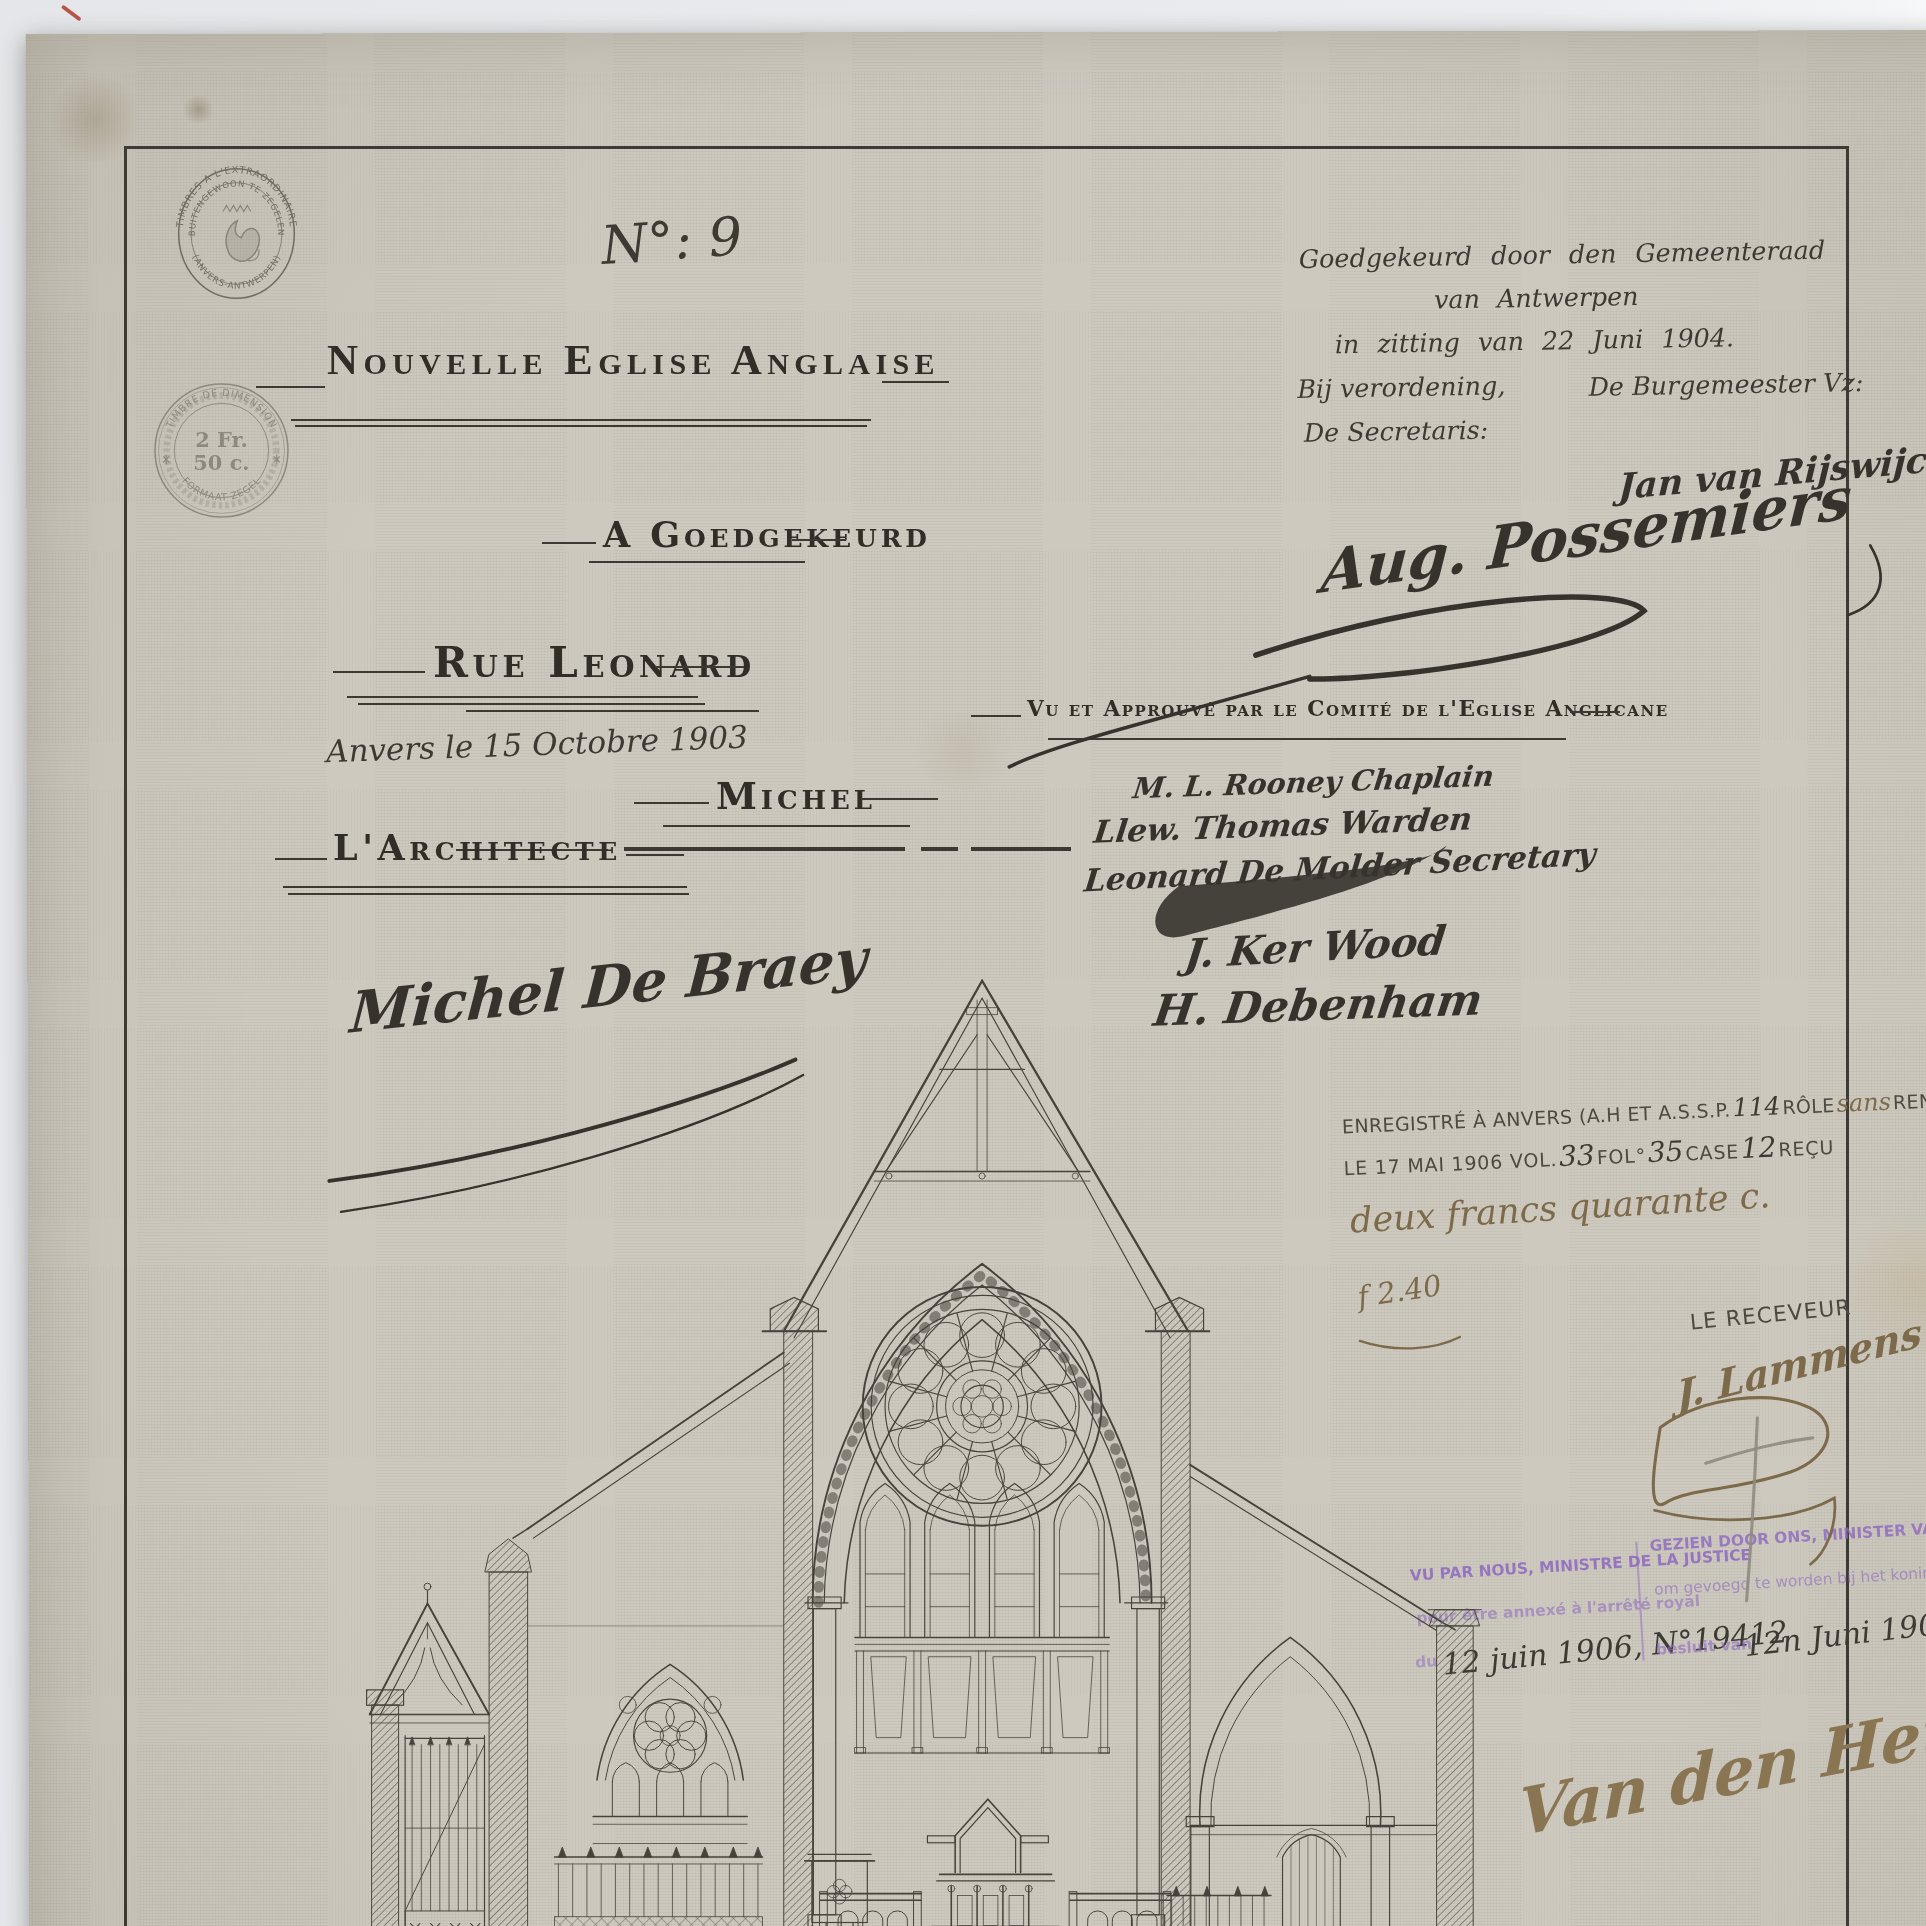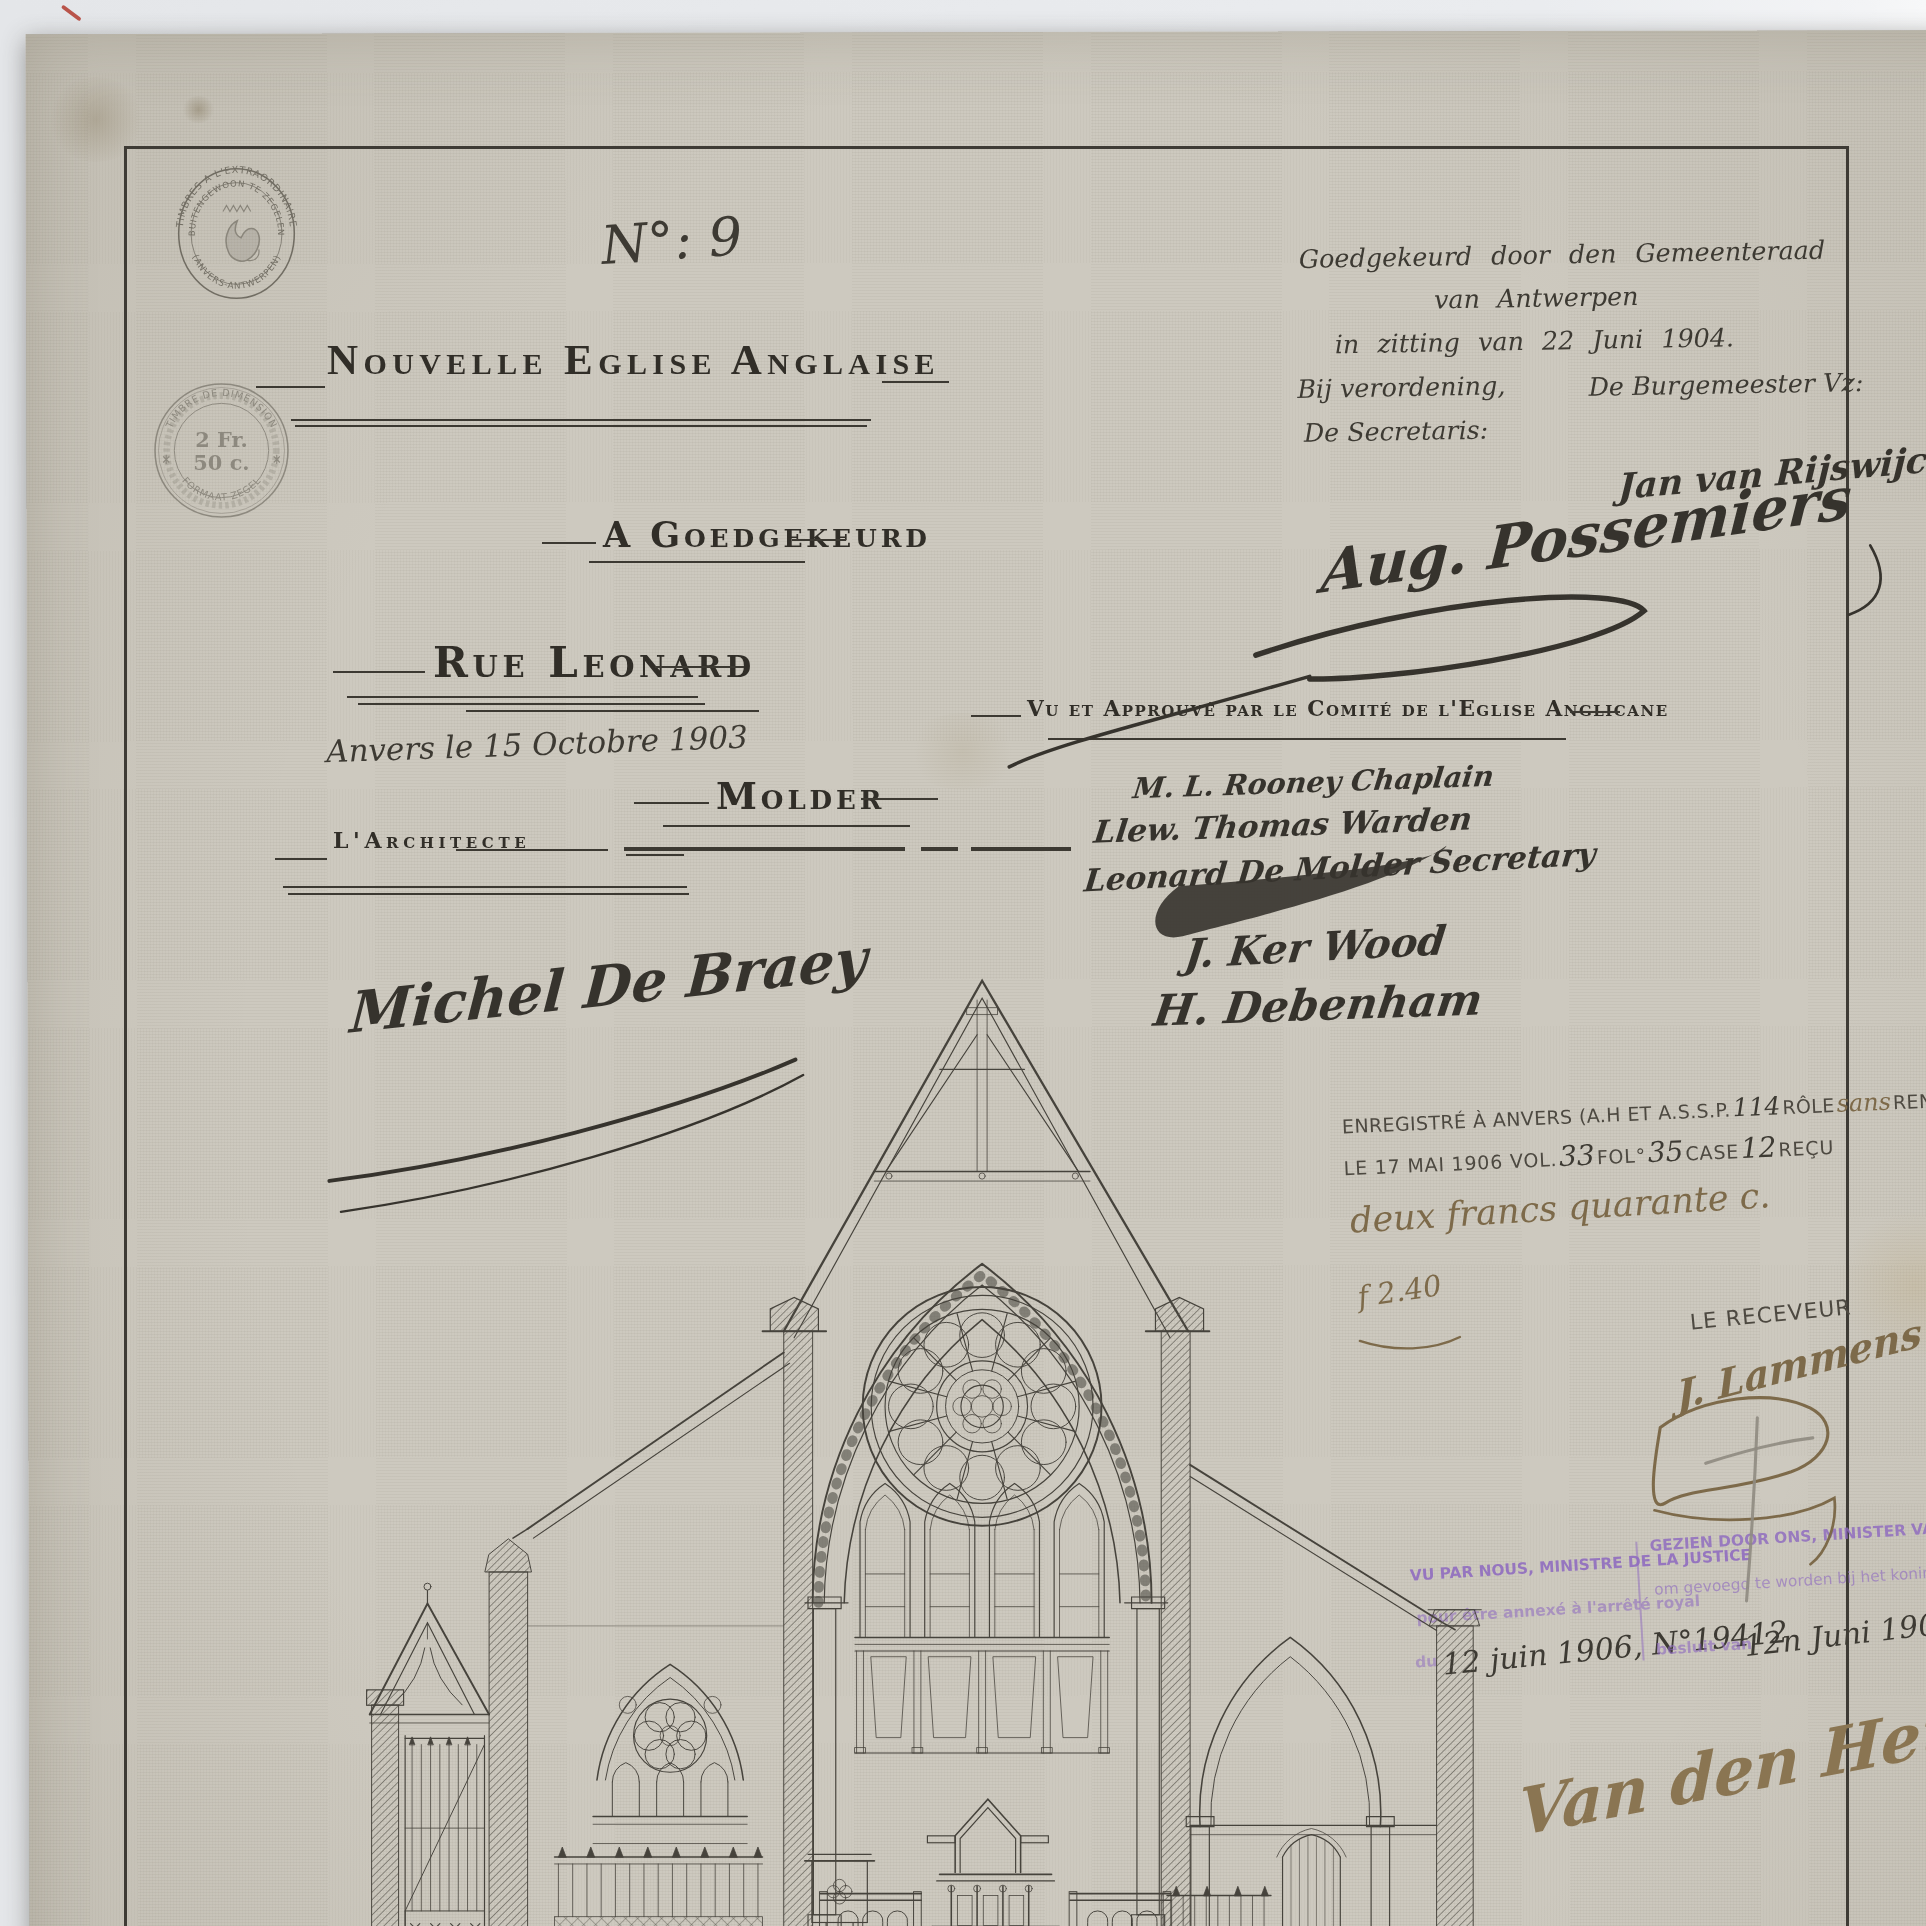"Molder" div.abs { text: Molder -> Michel }
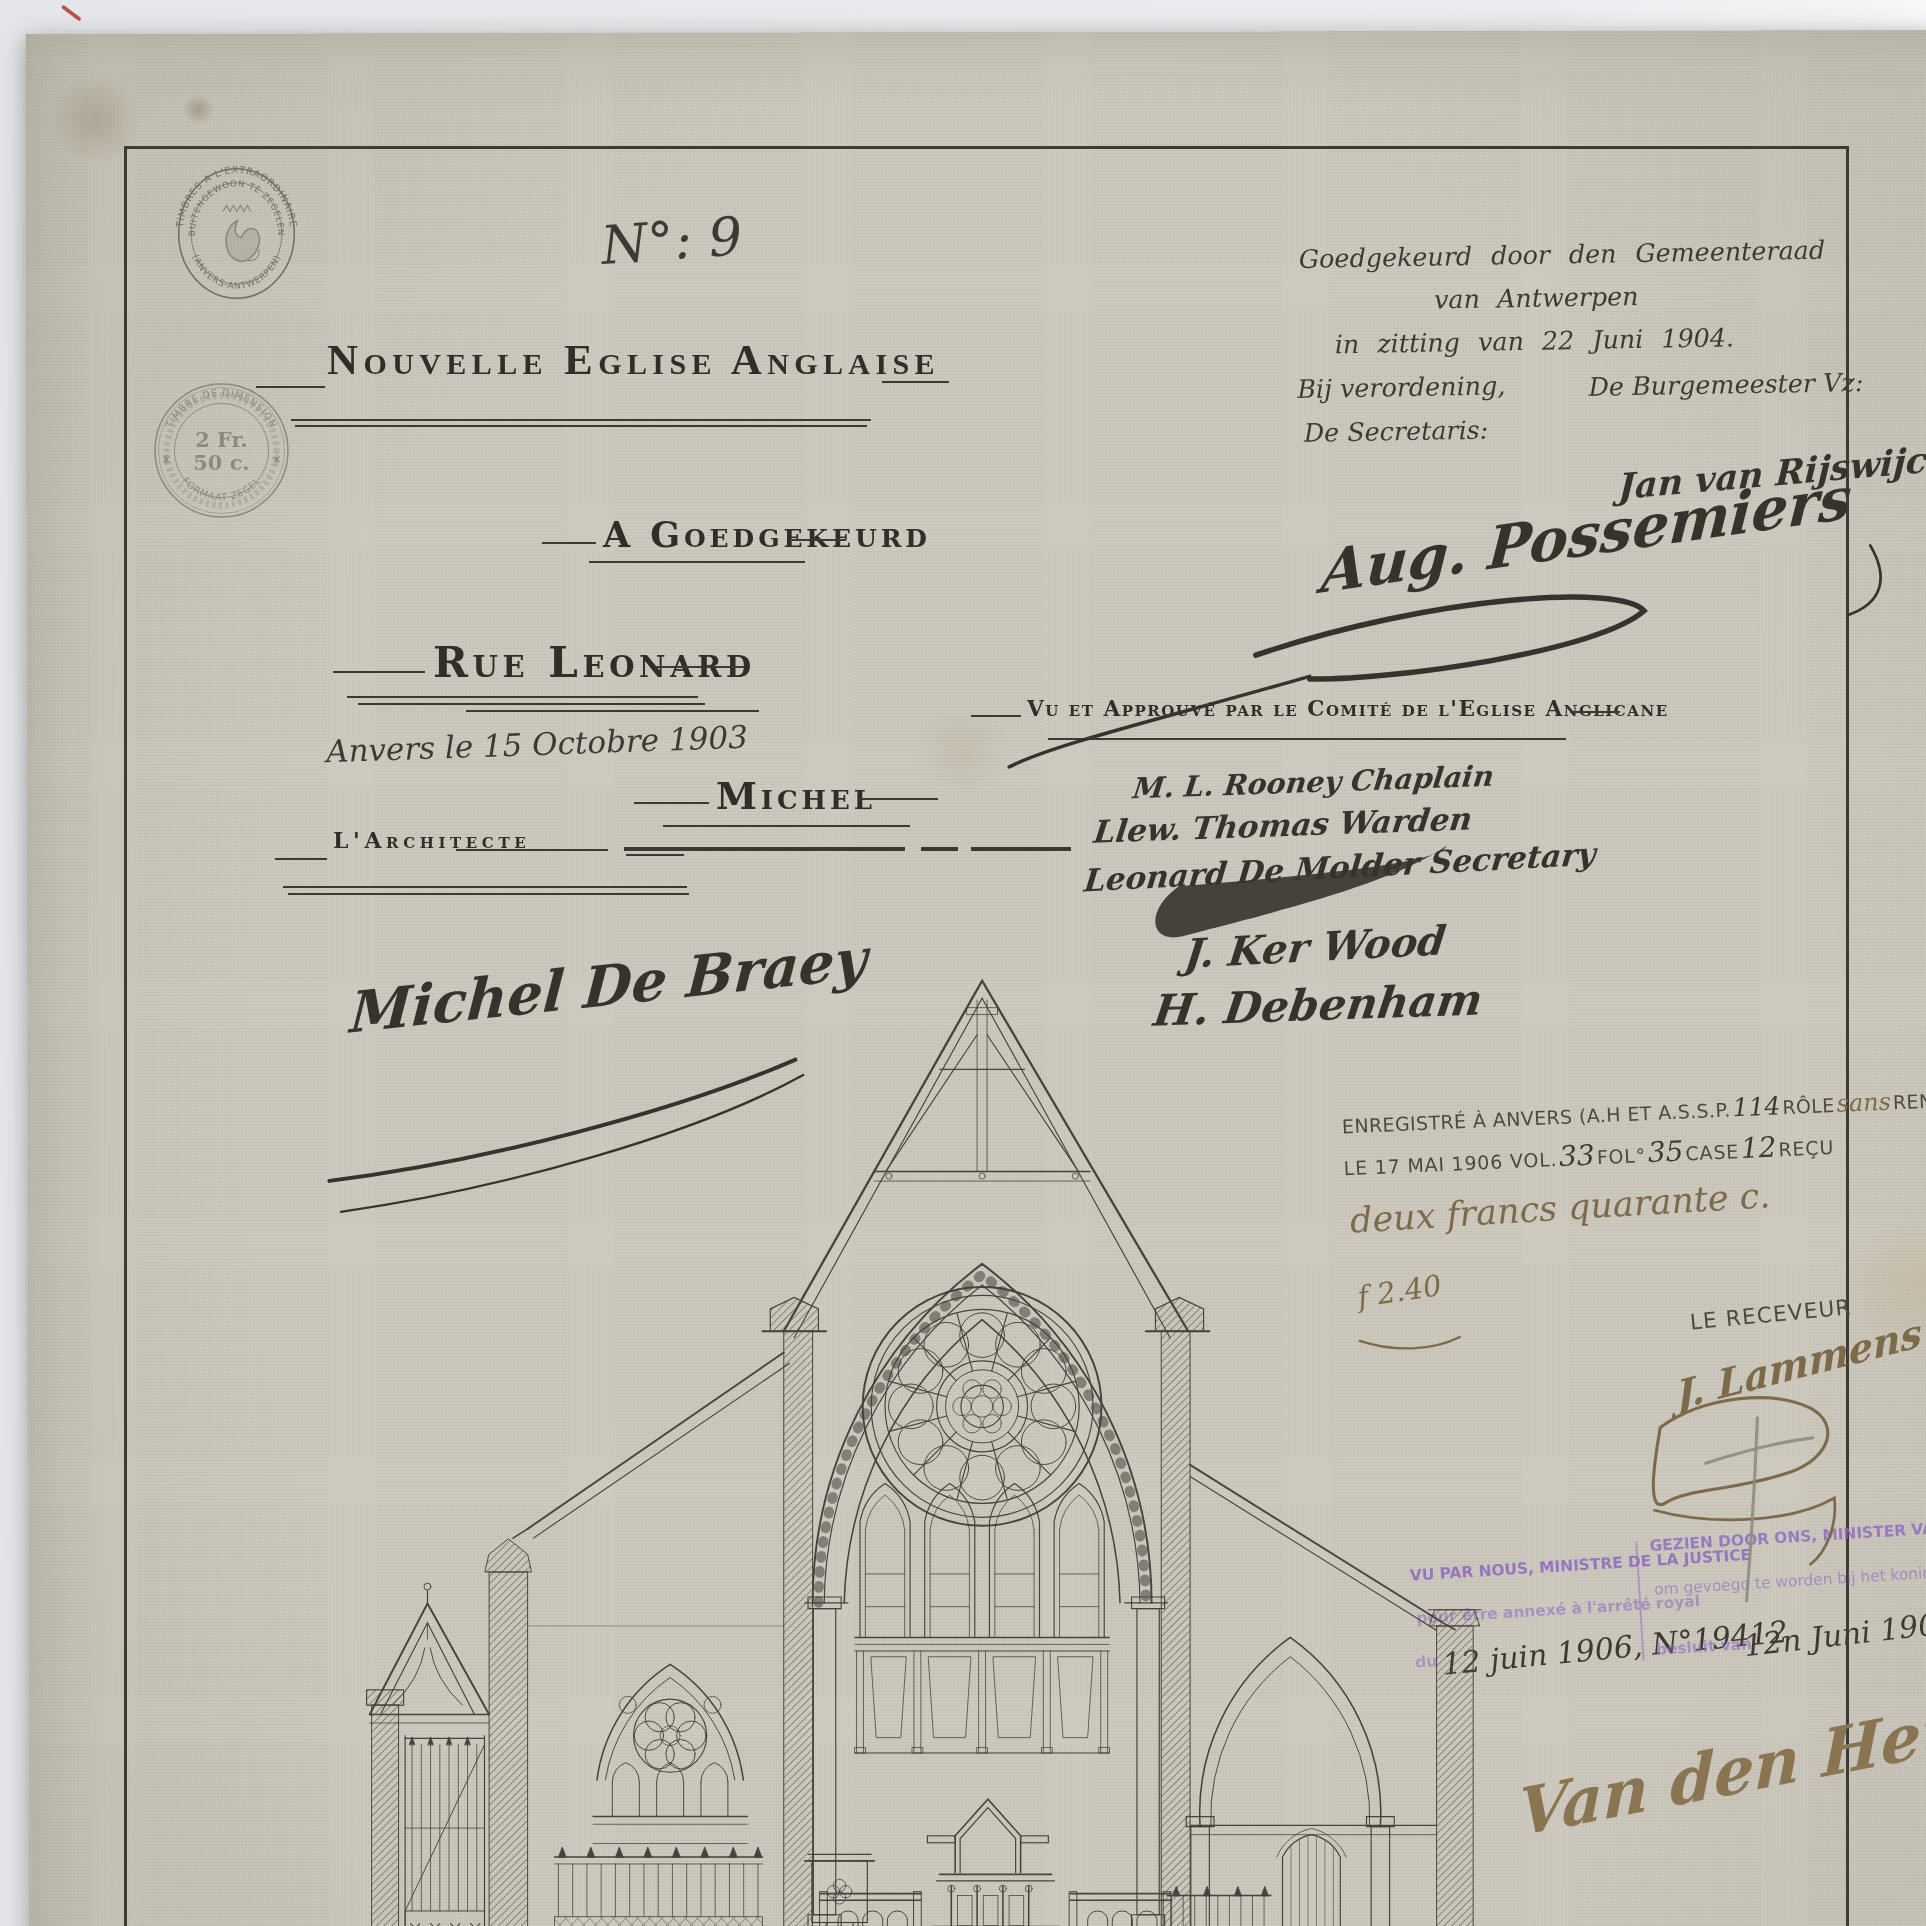"L'Architecte" div.abs { font-size: 22px -> 35px }
